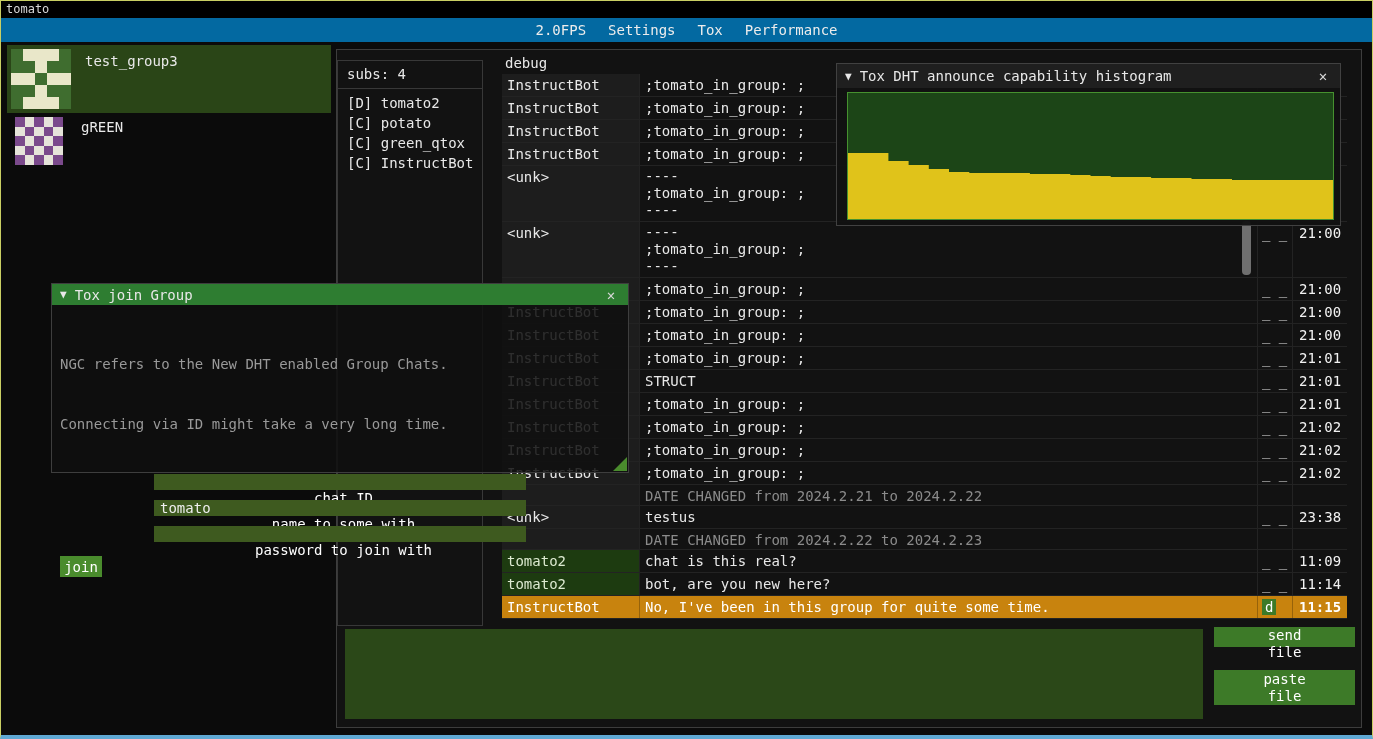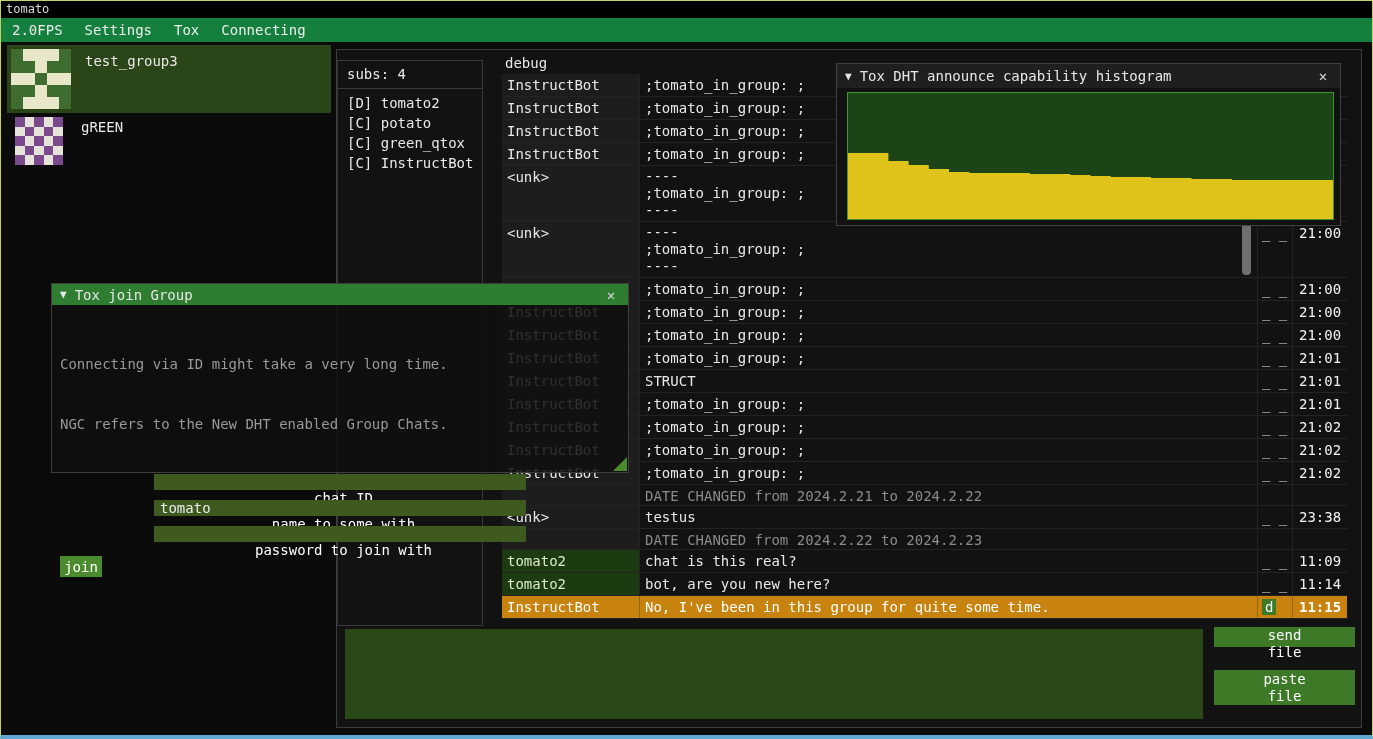"2.0FPS" .menu-bar { background: #15803d -> #0369a1; justify-content: none -> center }
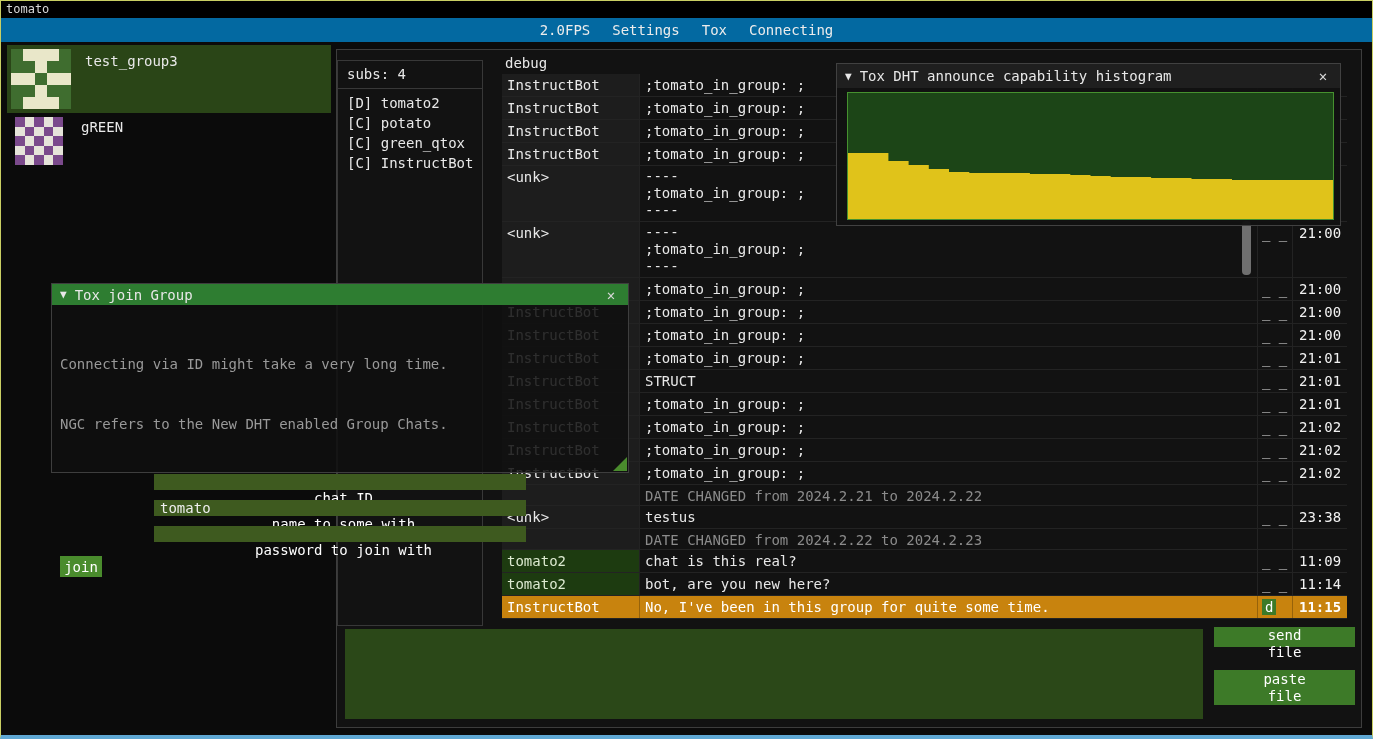"Connecting" div.menu-item { text: Connecting -> Performance }
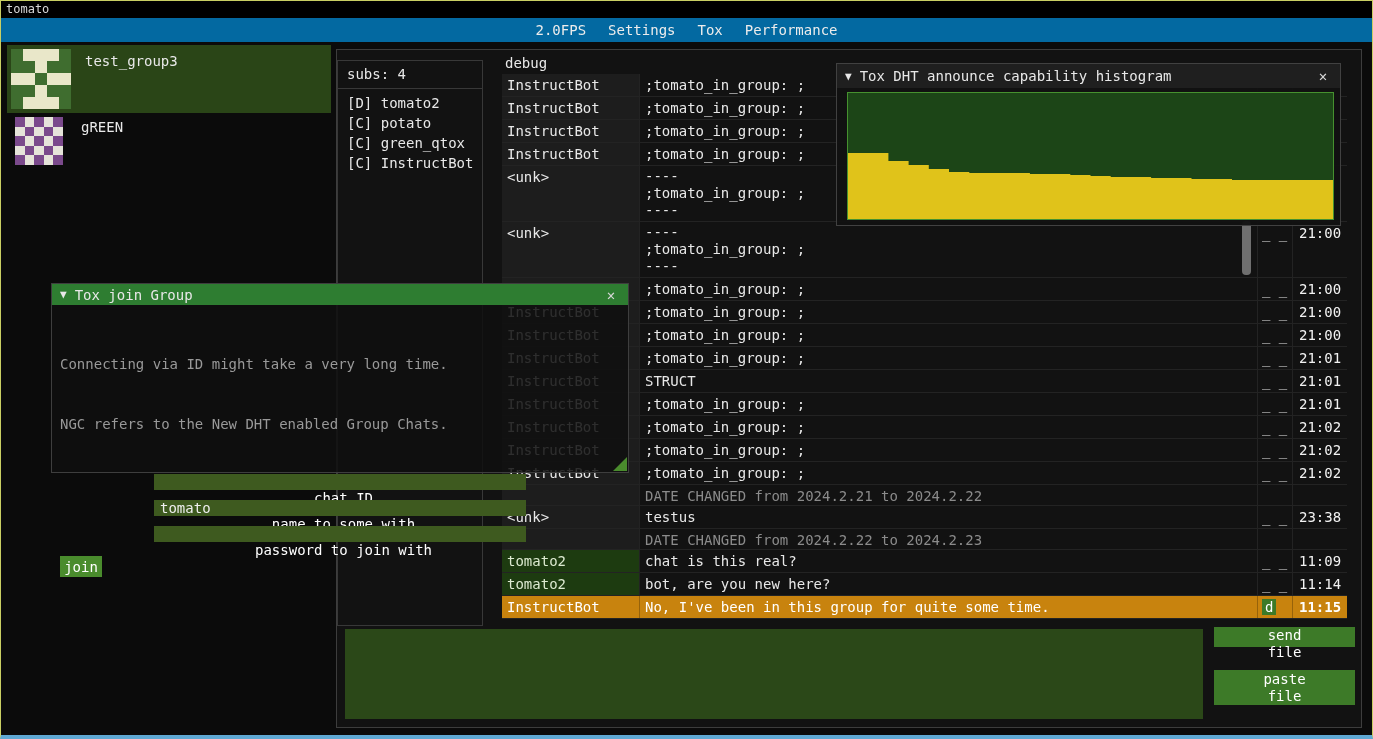"Connecting via ID might take" div { order: before "NGC refers to the New" -> after "NGC refers to the New" }
